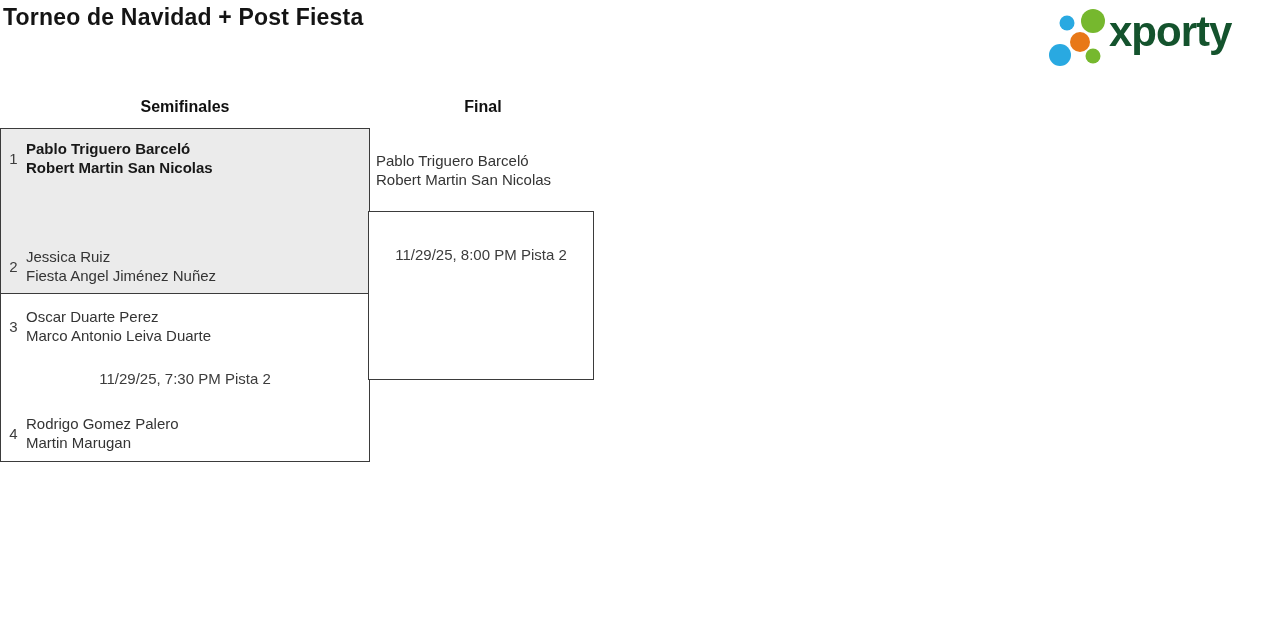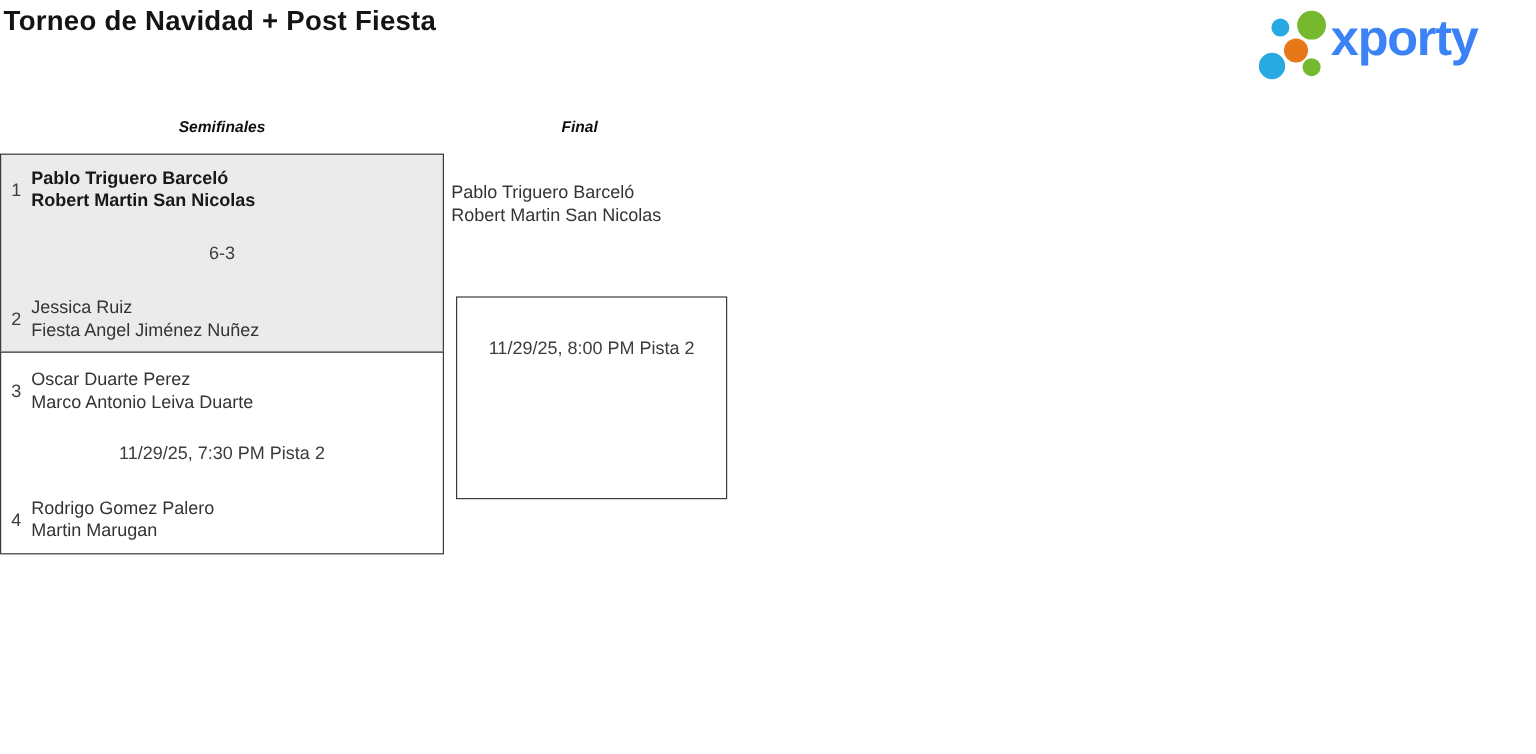"xporty" .wordmark { color: #3b82f6 -> #14532d }
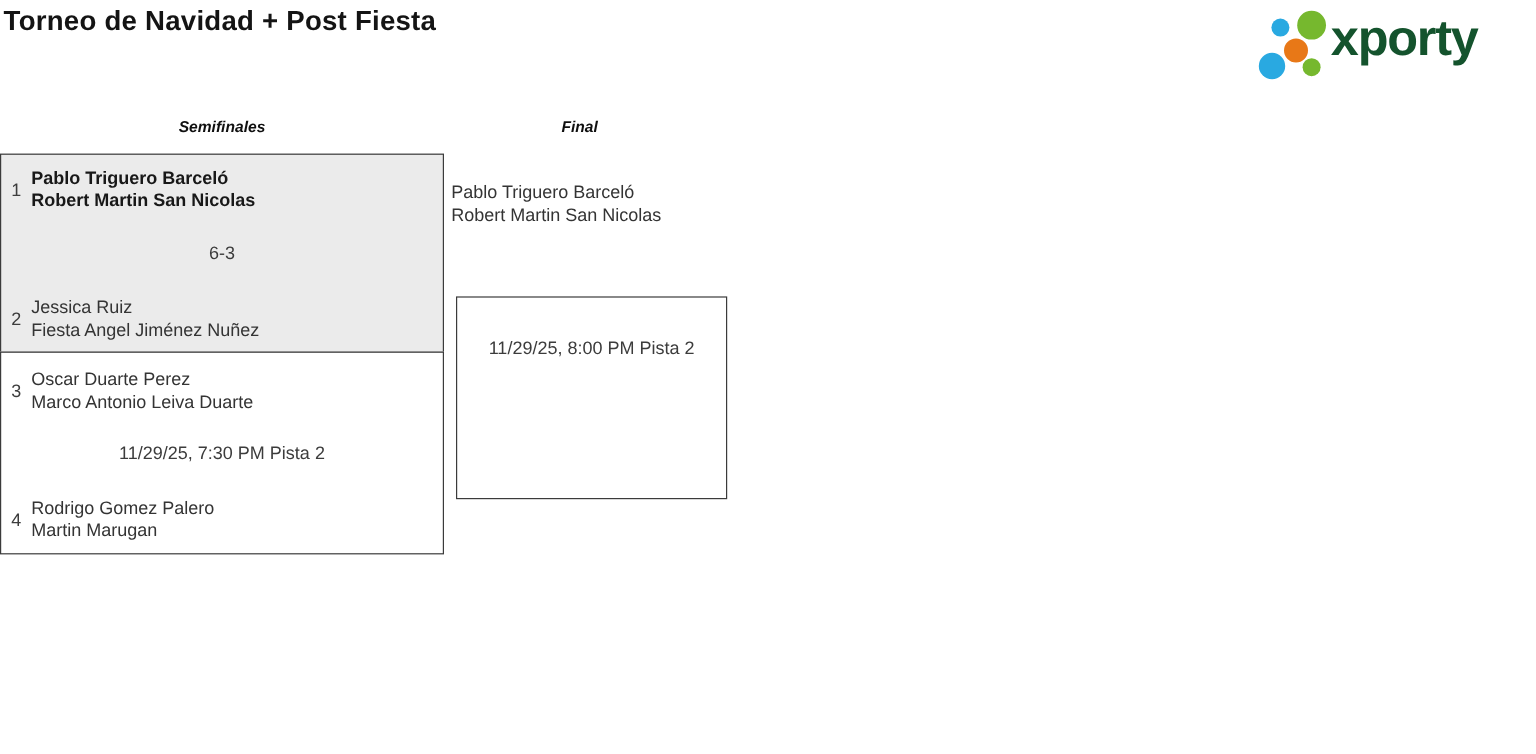"Semifinales" .round-header { font-size: 13px -> 16px; font-style: italic -> none }
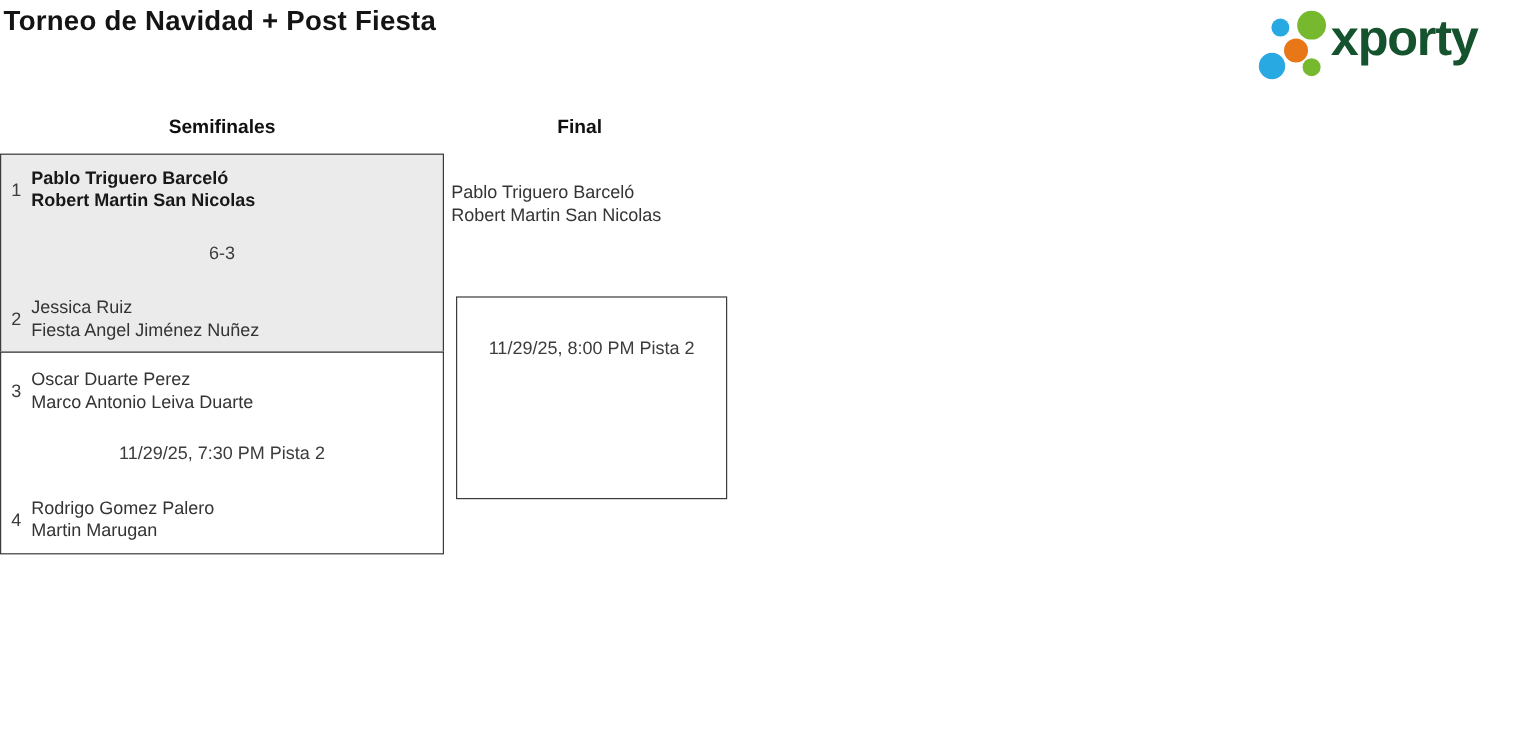"6-3" div.meta { html: <div>6-3</div> -> none }
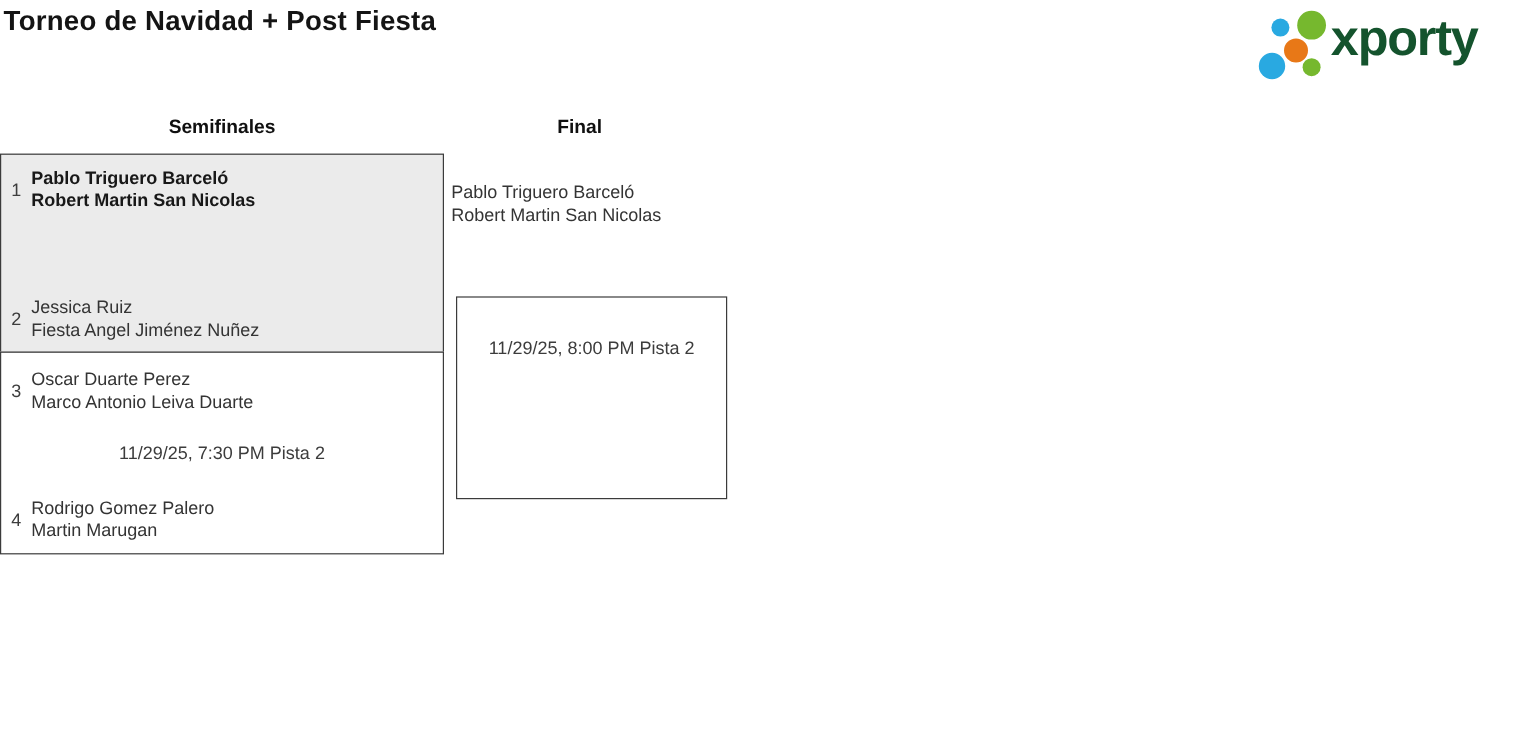"11/29/25, 8:00 PM Pista 2" #final-box { left: 380px -> 368px; margin-top: 36px -> none }
